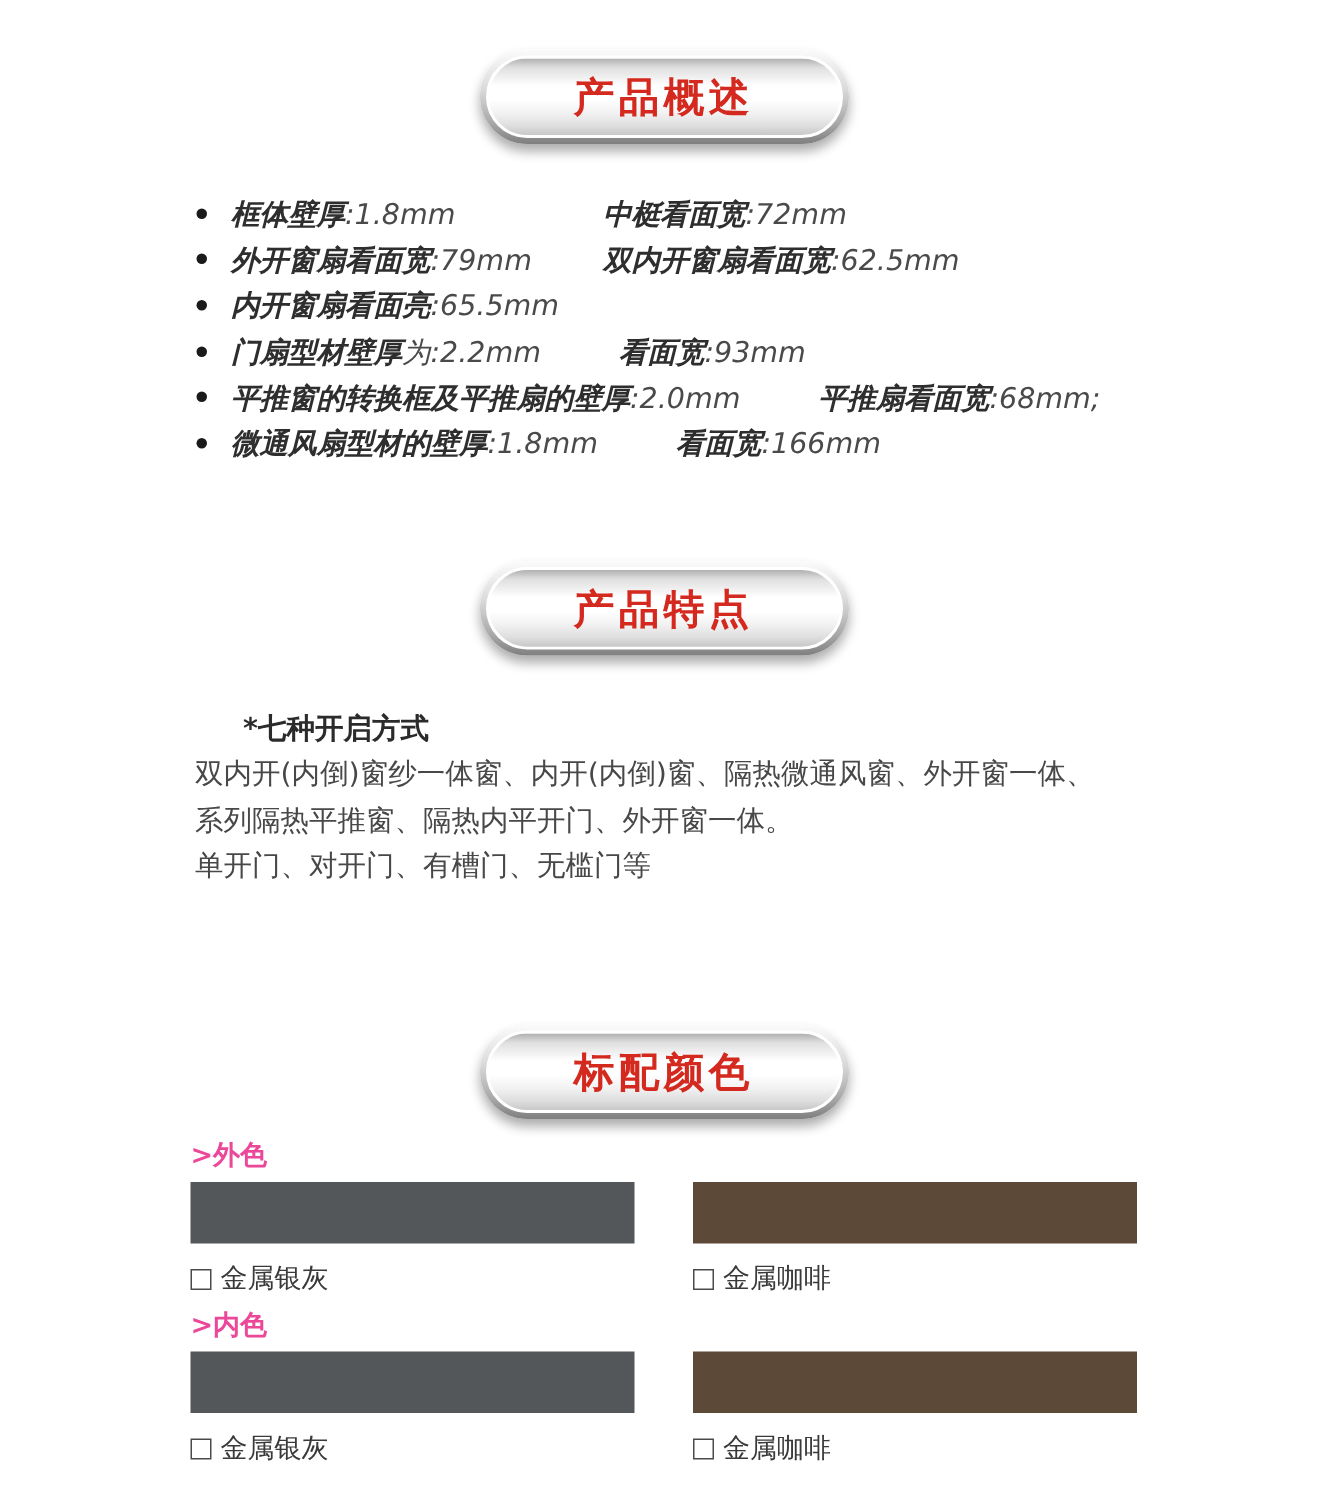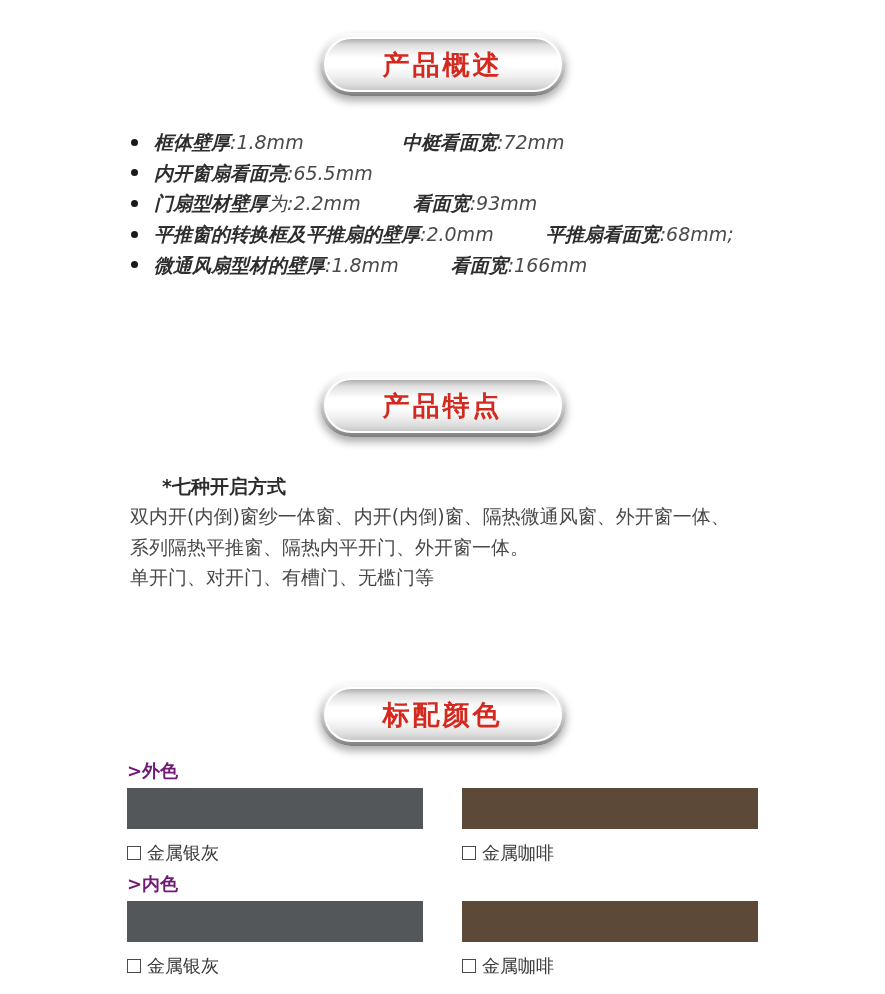"外开窗扇看面宽:79mm" div.ov-row { html: none -> <div> <span></span> <div><span>外开窗扇看面宽</span><span>:79mm</span><span><span>双内开窗扇看面宽</span><span>:62.5mm</span></span></div> </div> }
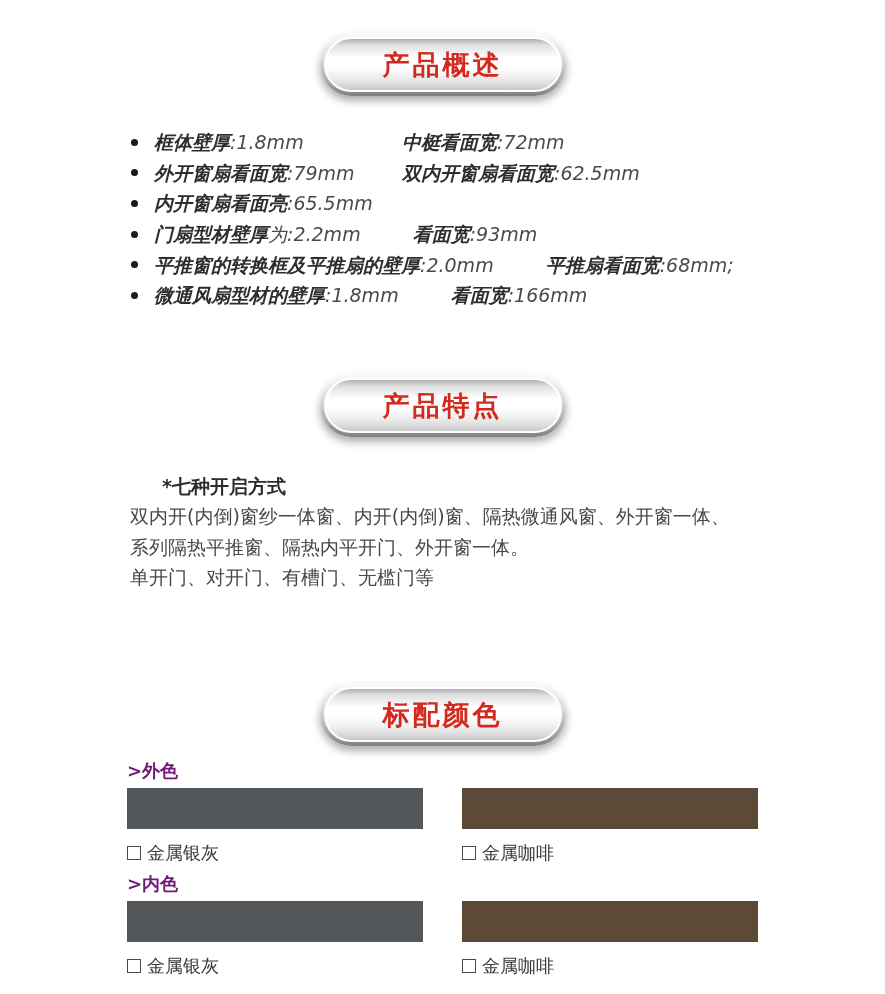">外色" .color-heading { color: #701a75 -> #ec4899 }
